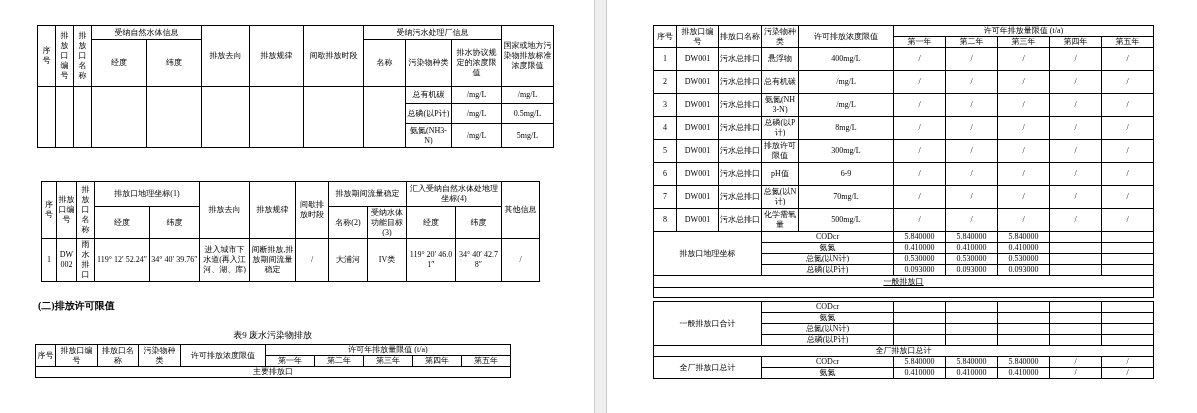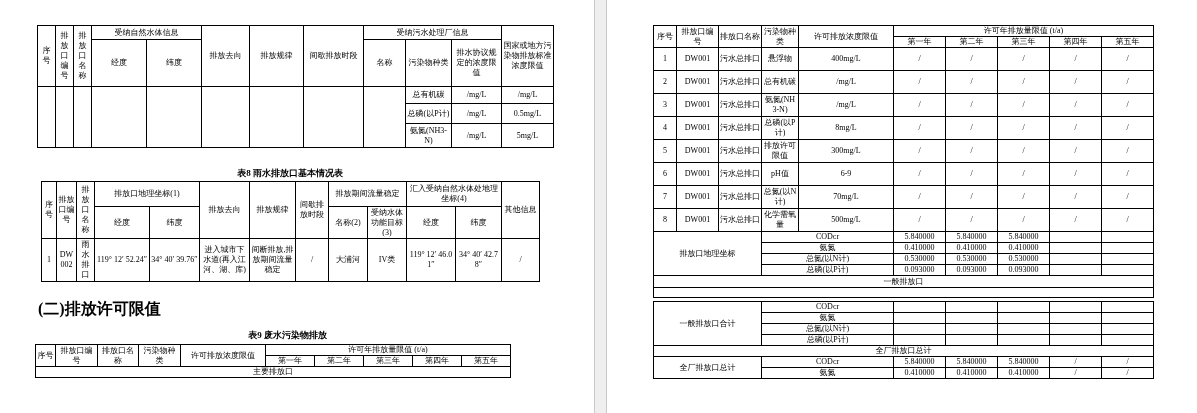"表8 雨水排放口基本情况表" div.t8-title { html: <div>表8 雨水排放口基本情况表</div> -> none }
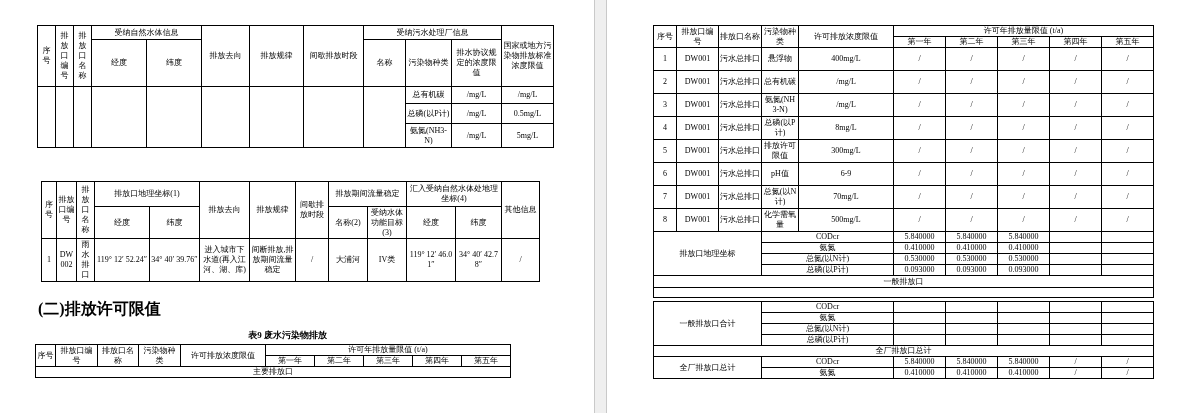"119° 12′ 46.01″" td { text: 12 -> 20 }
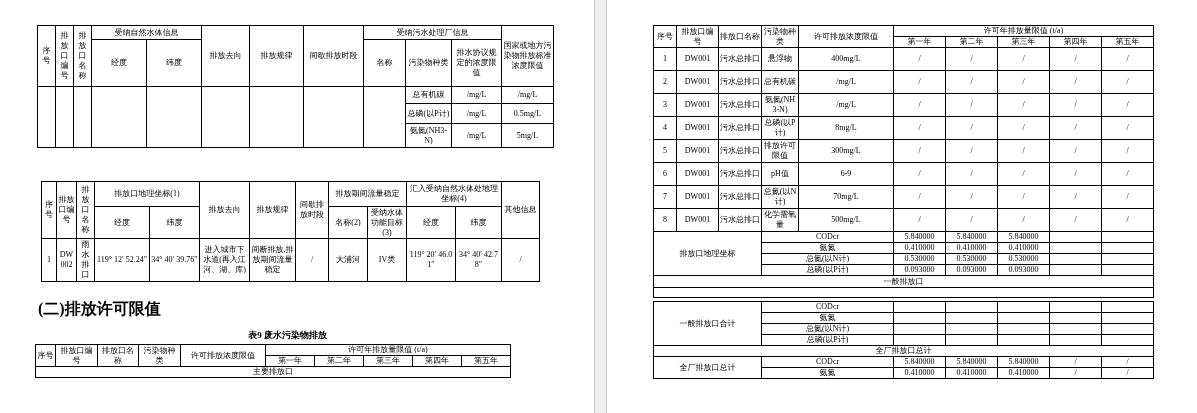"一般排放口" .rh12 { text-decoration: none -> underline }
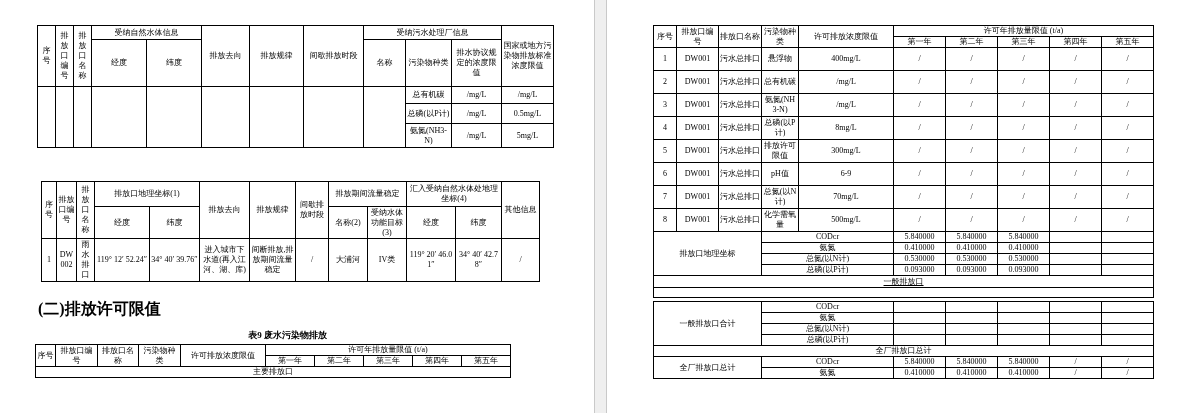"(二)排放许可限值" .section-heading { font-size: 16px -> 10px }
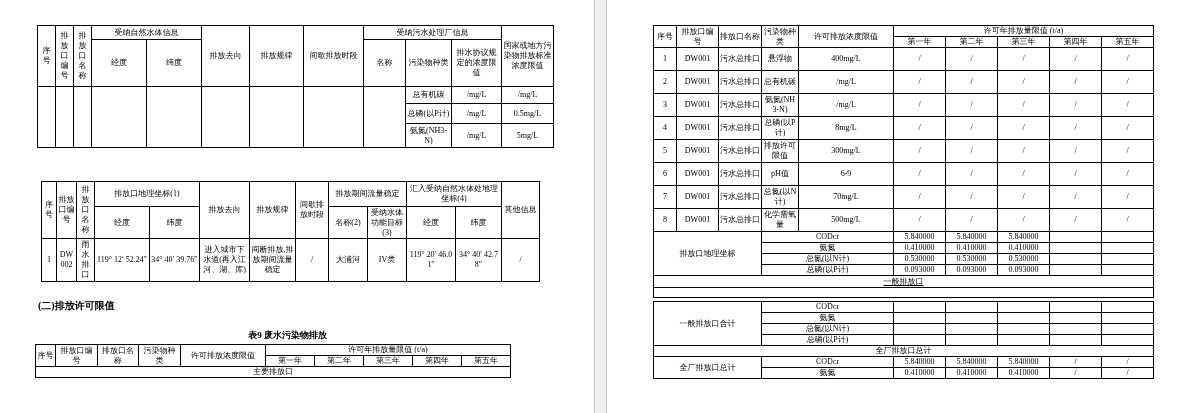"表9 废水污染物排放" .t9-title { font-weight: bold -> normal; left: 50px -> 35px }
